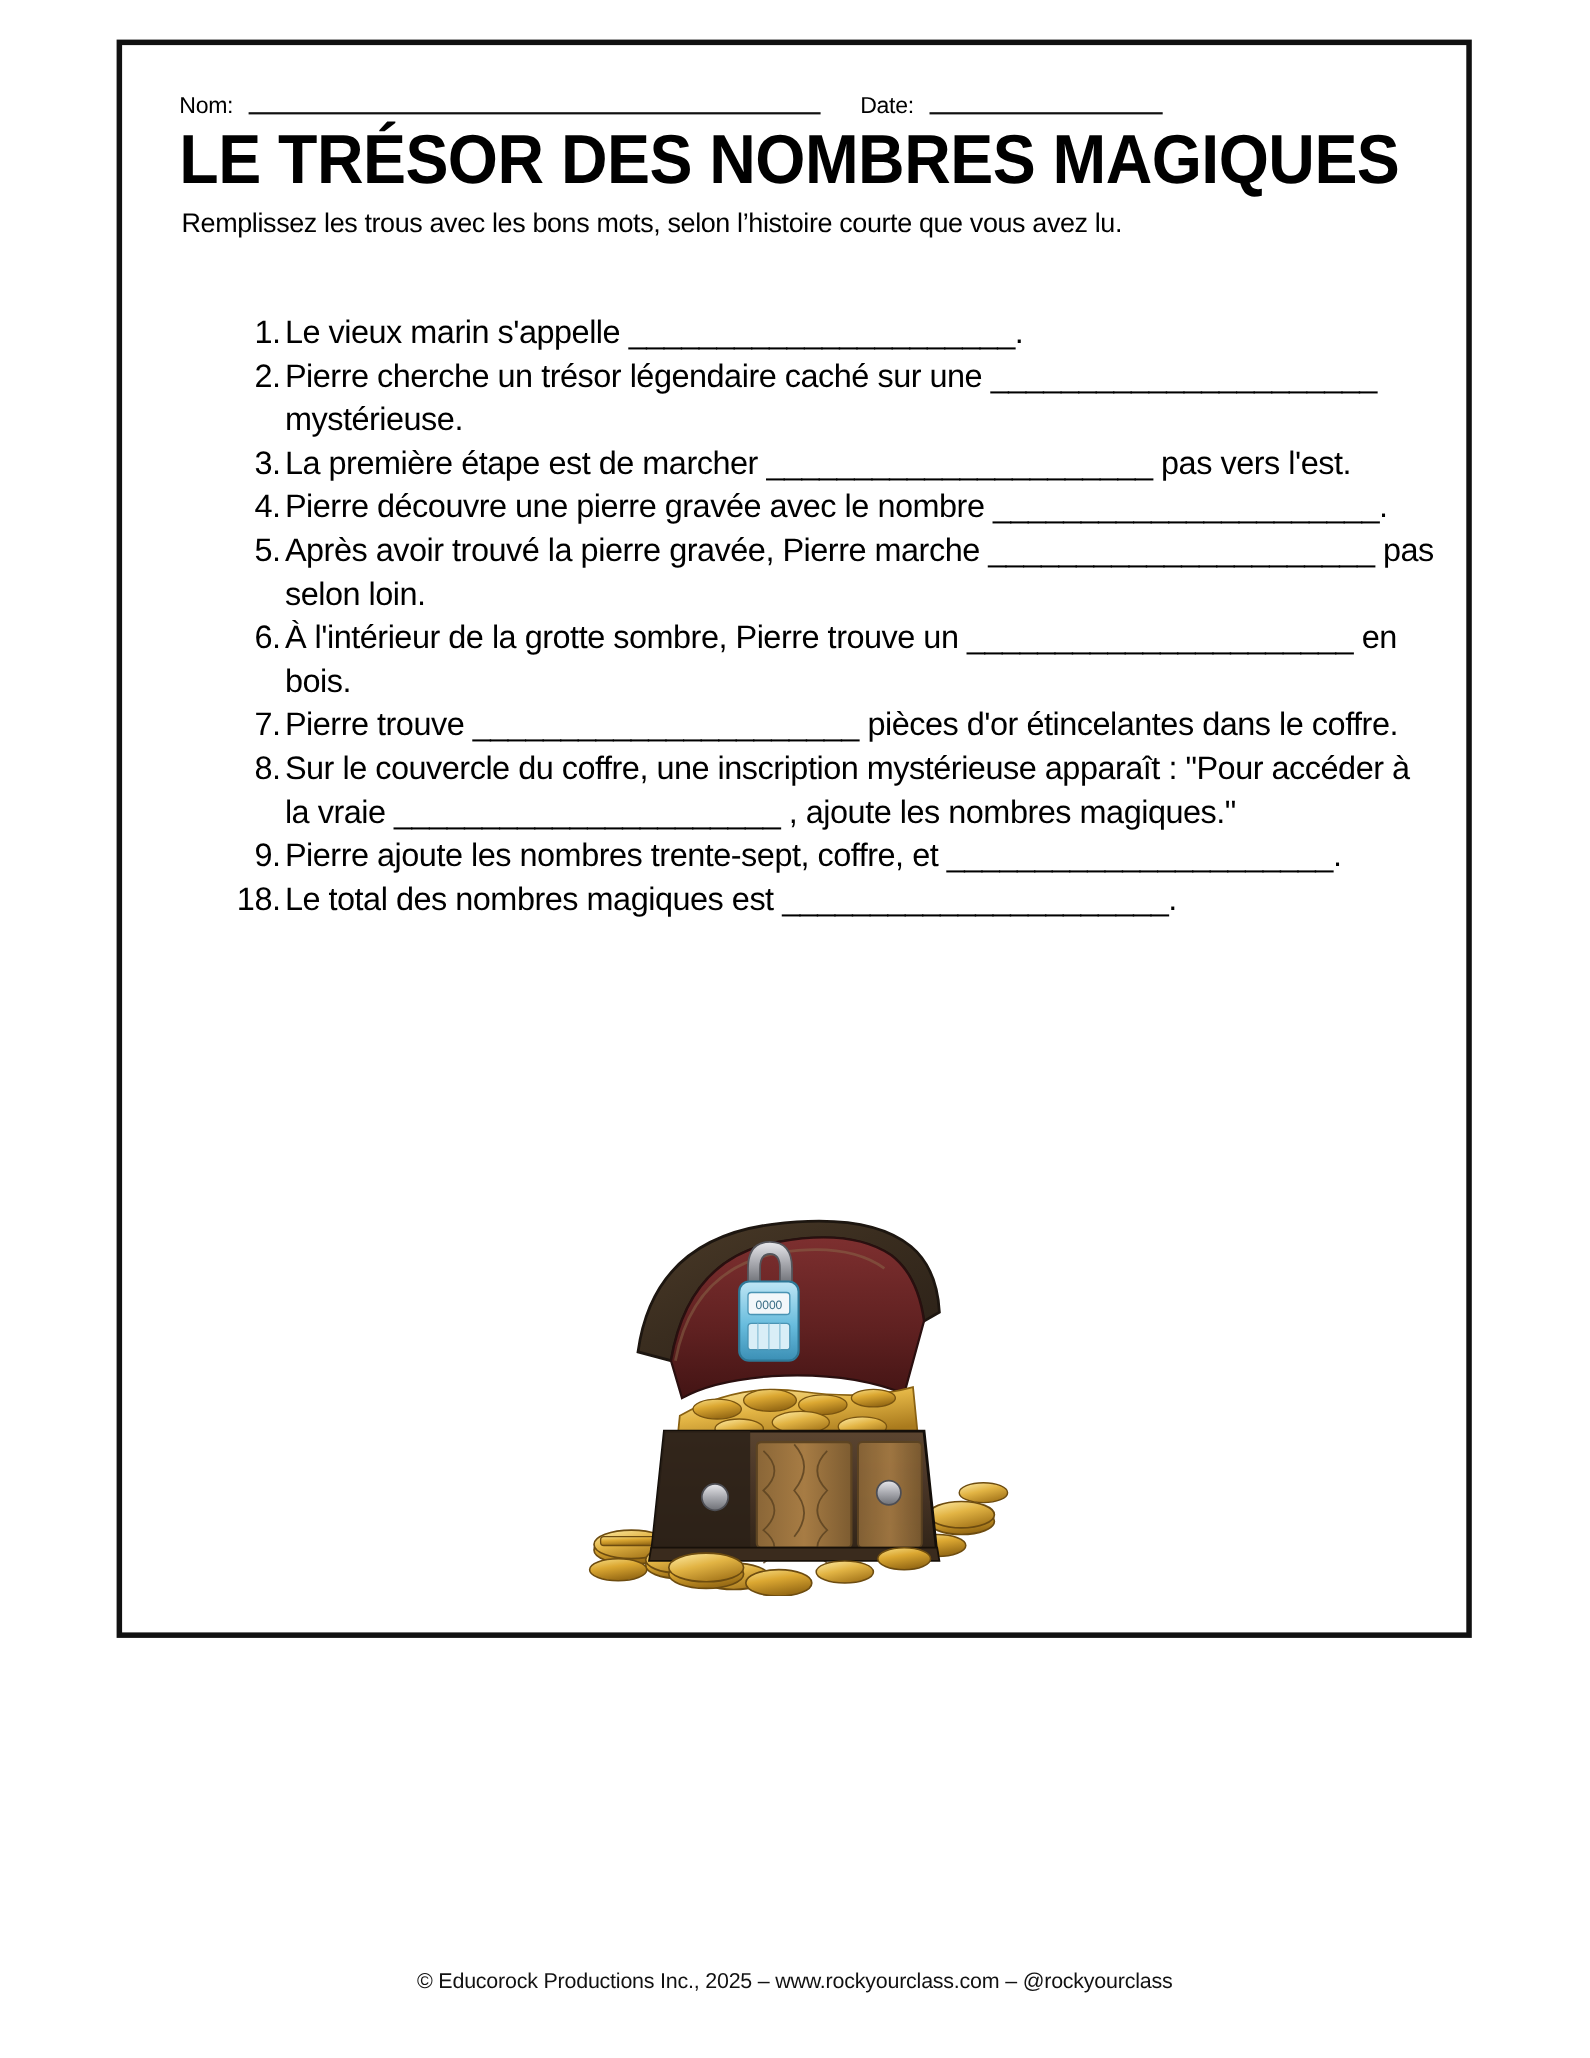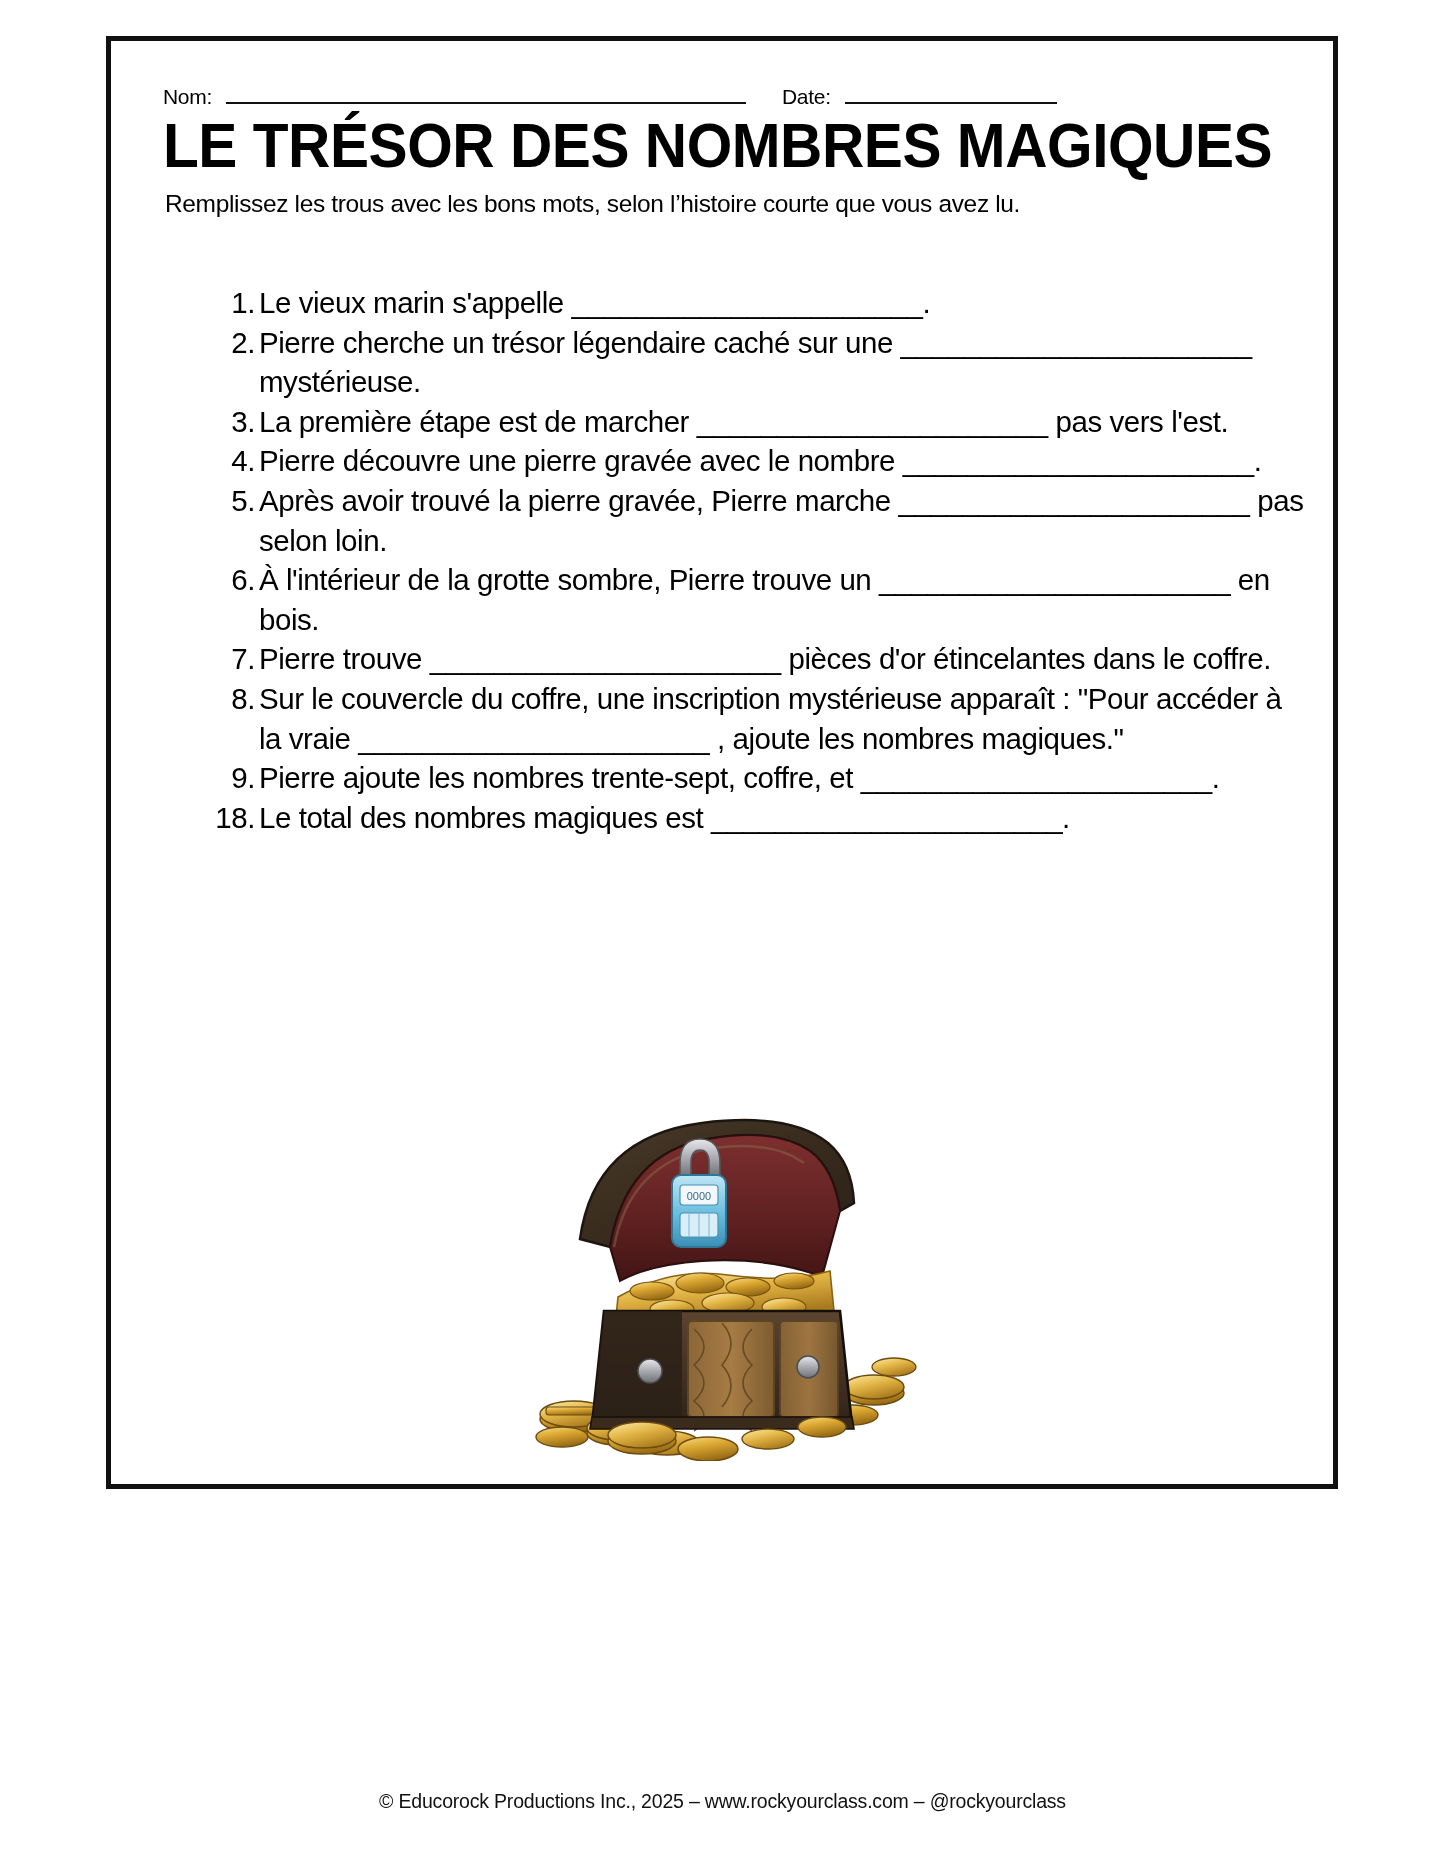"0000" .chest-wrap { align-items: flex-end -> flex-start }
